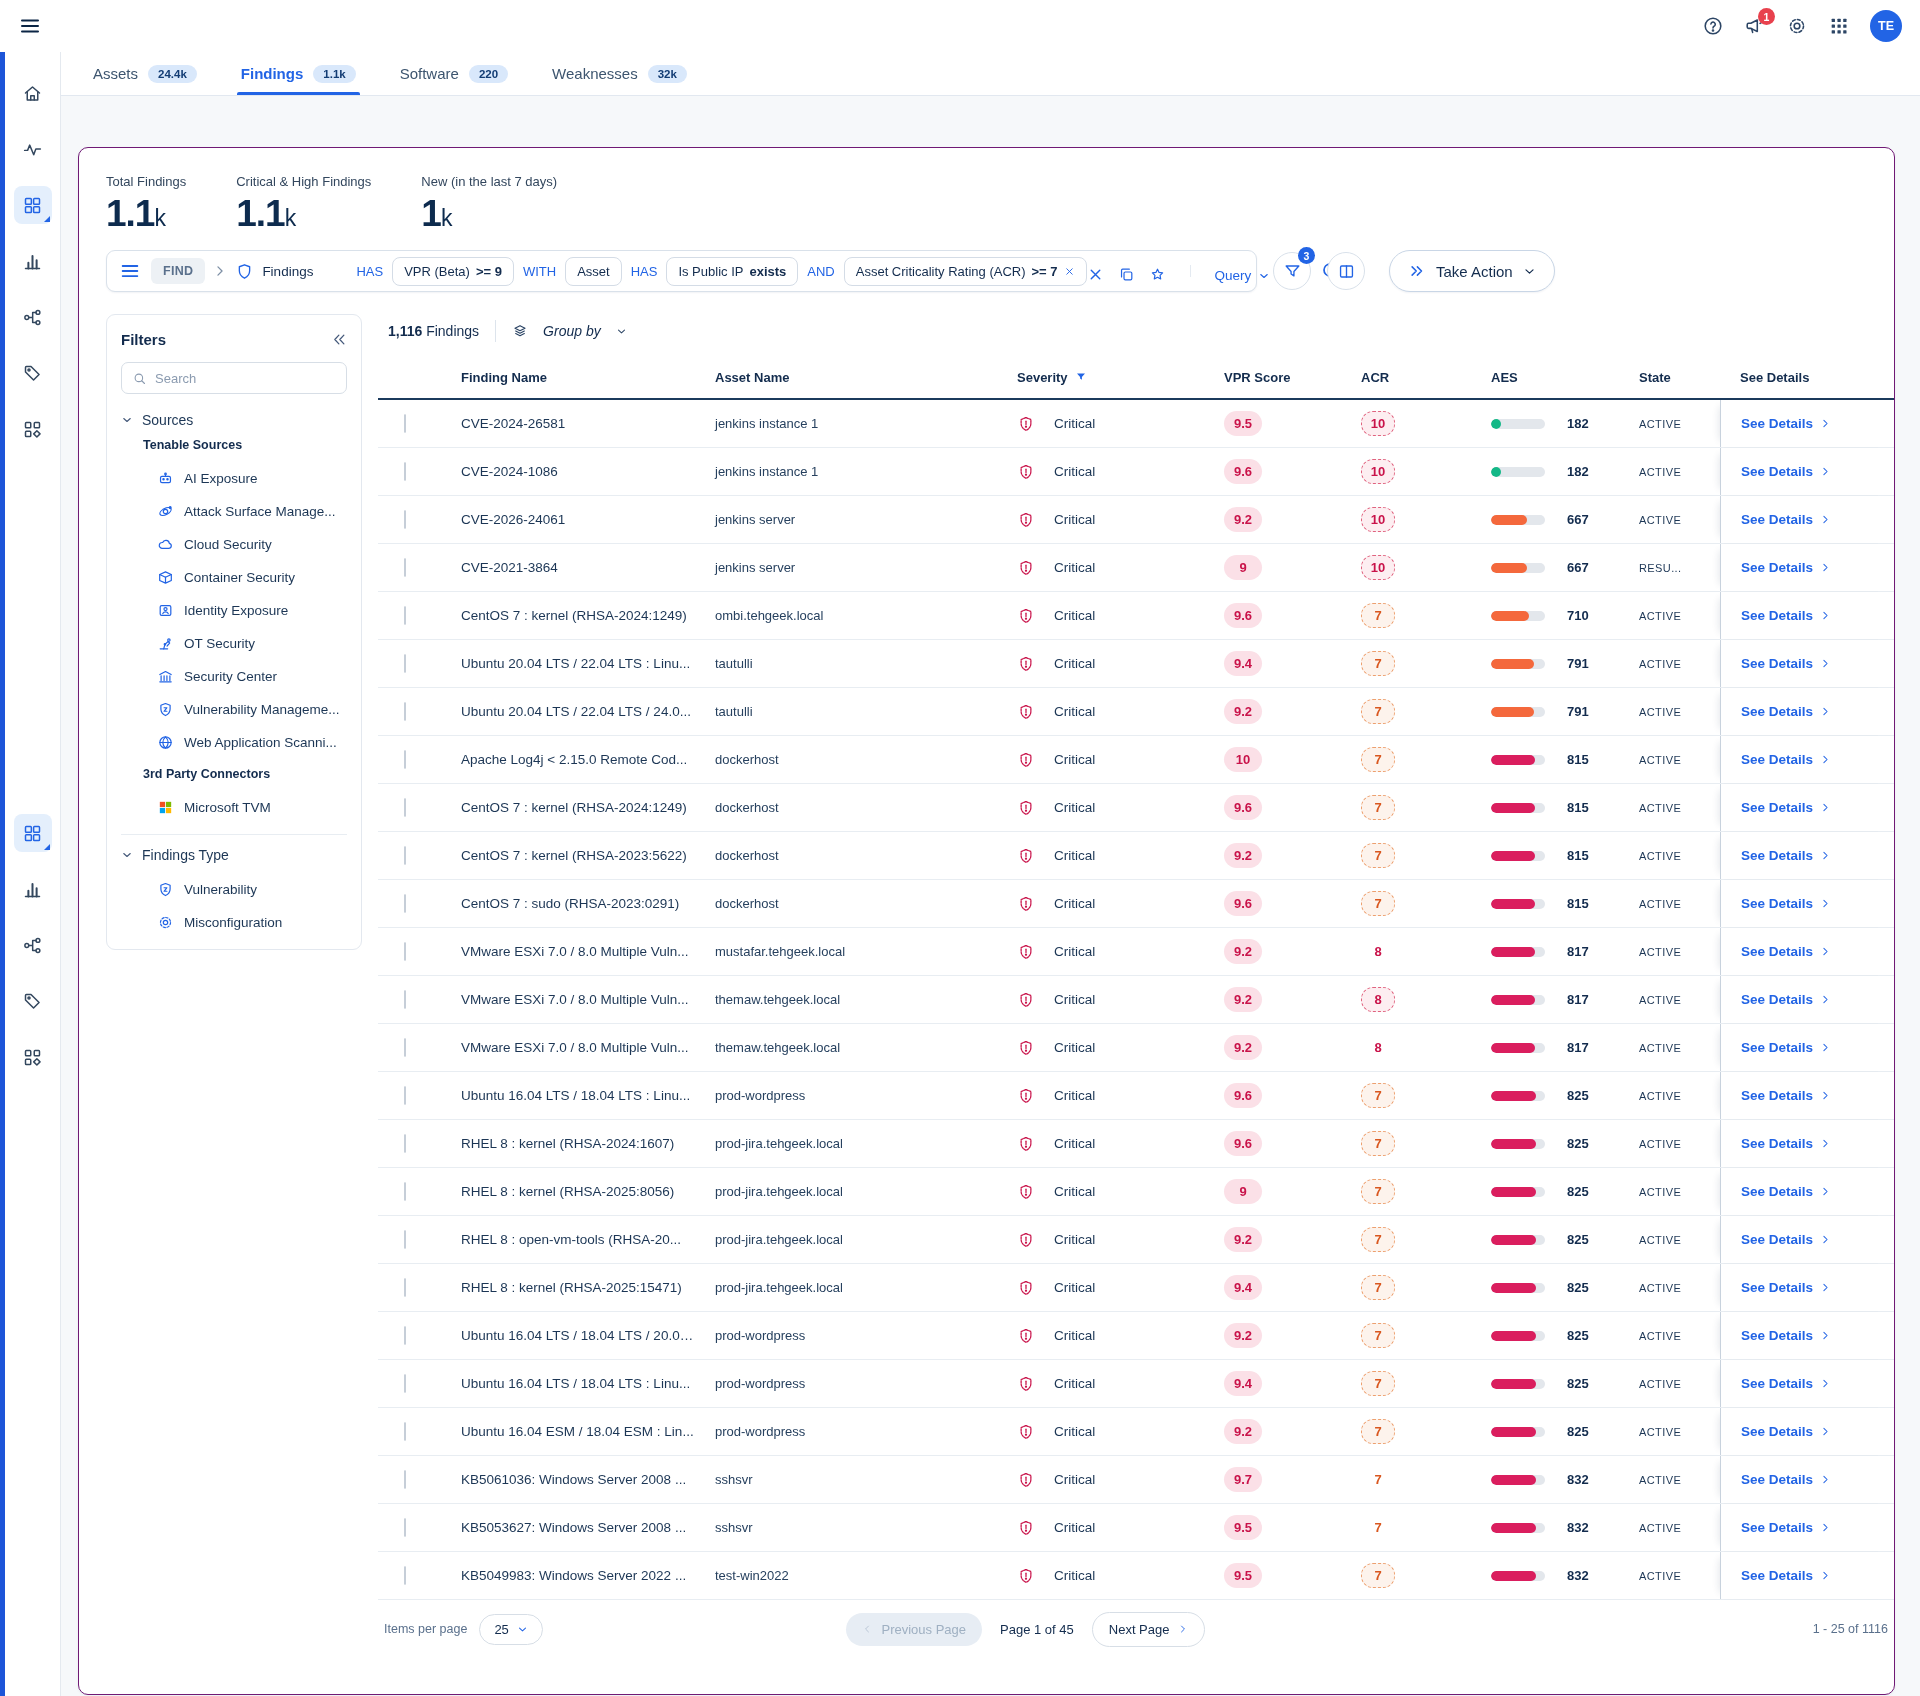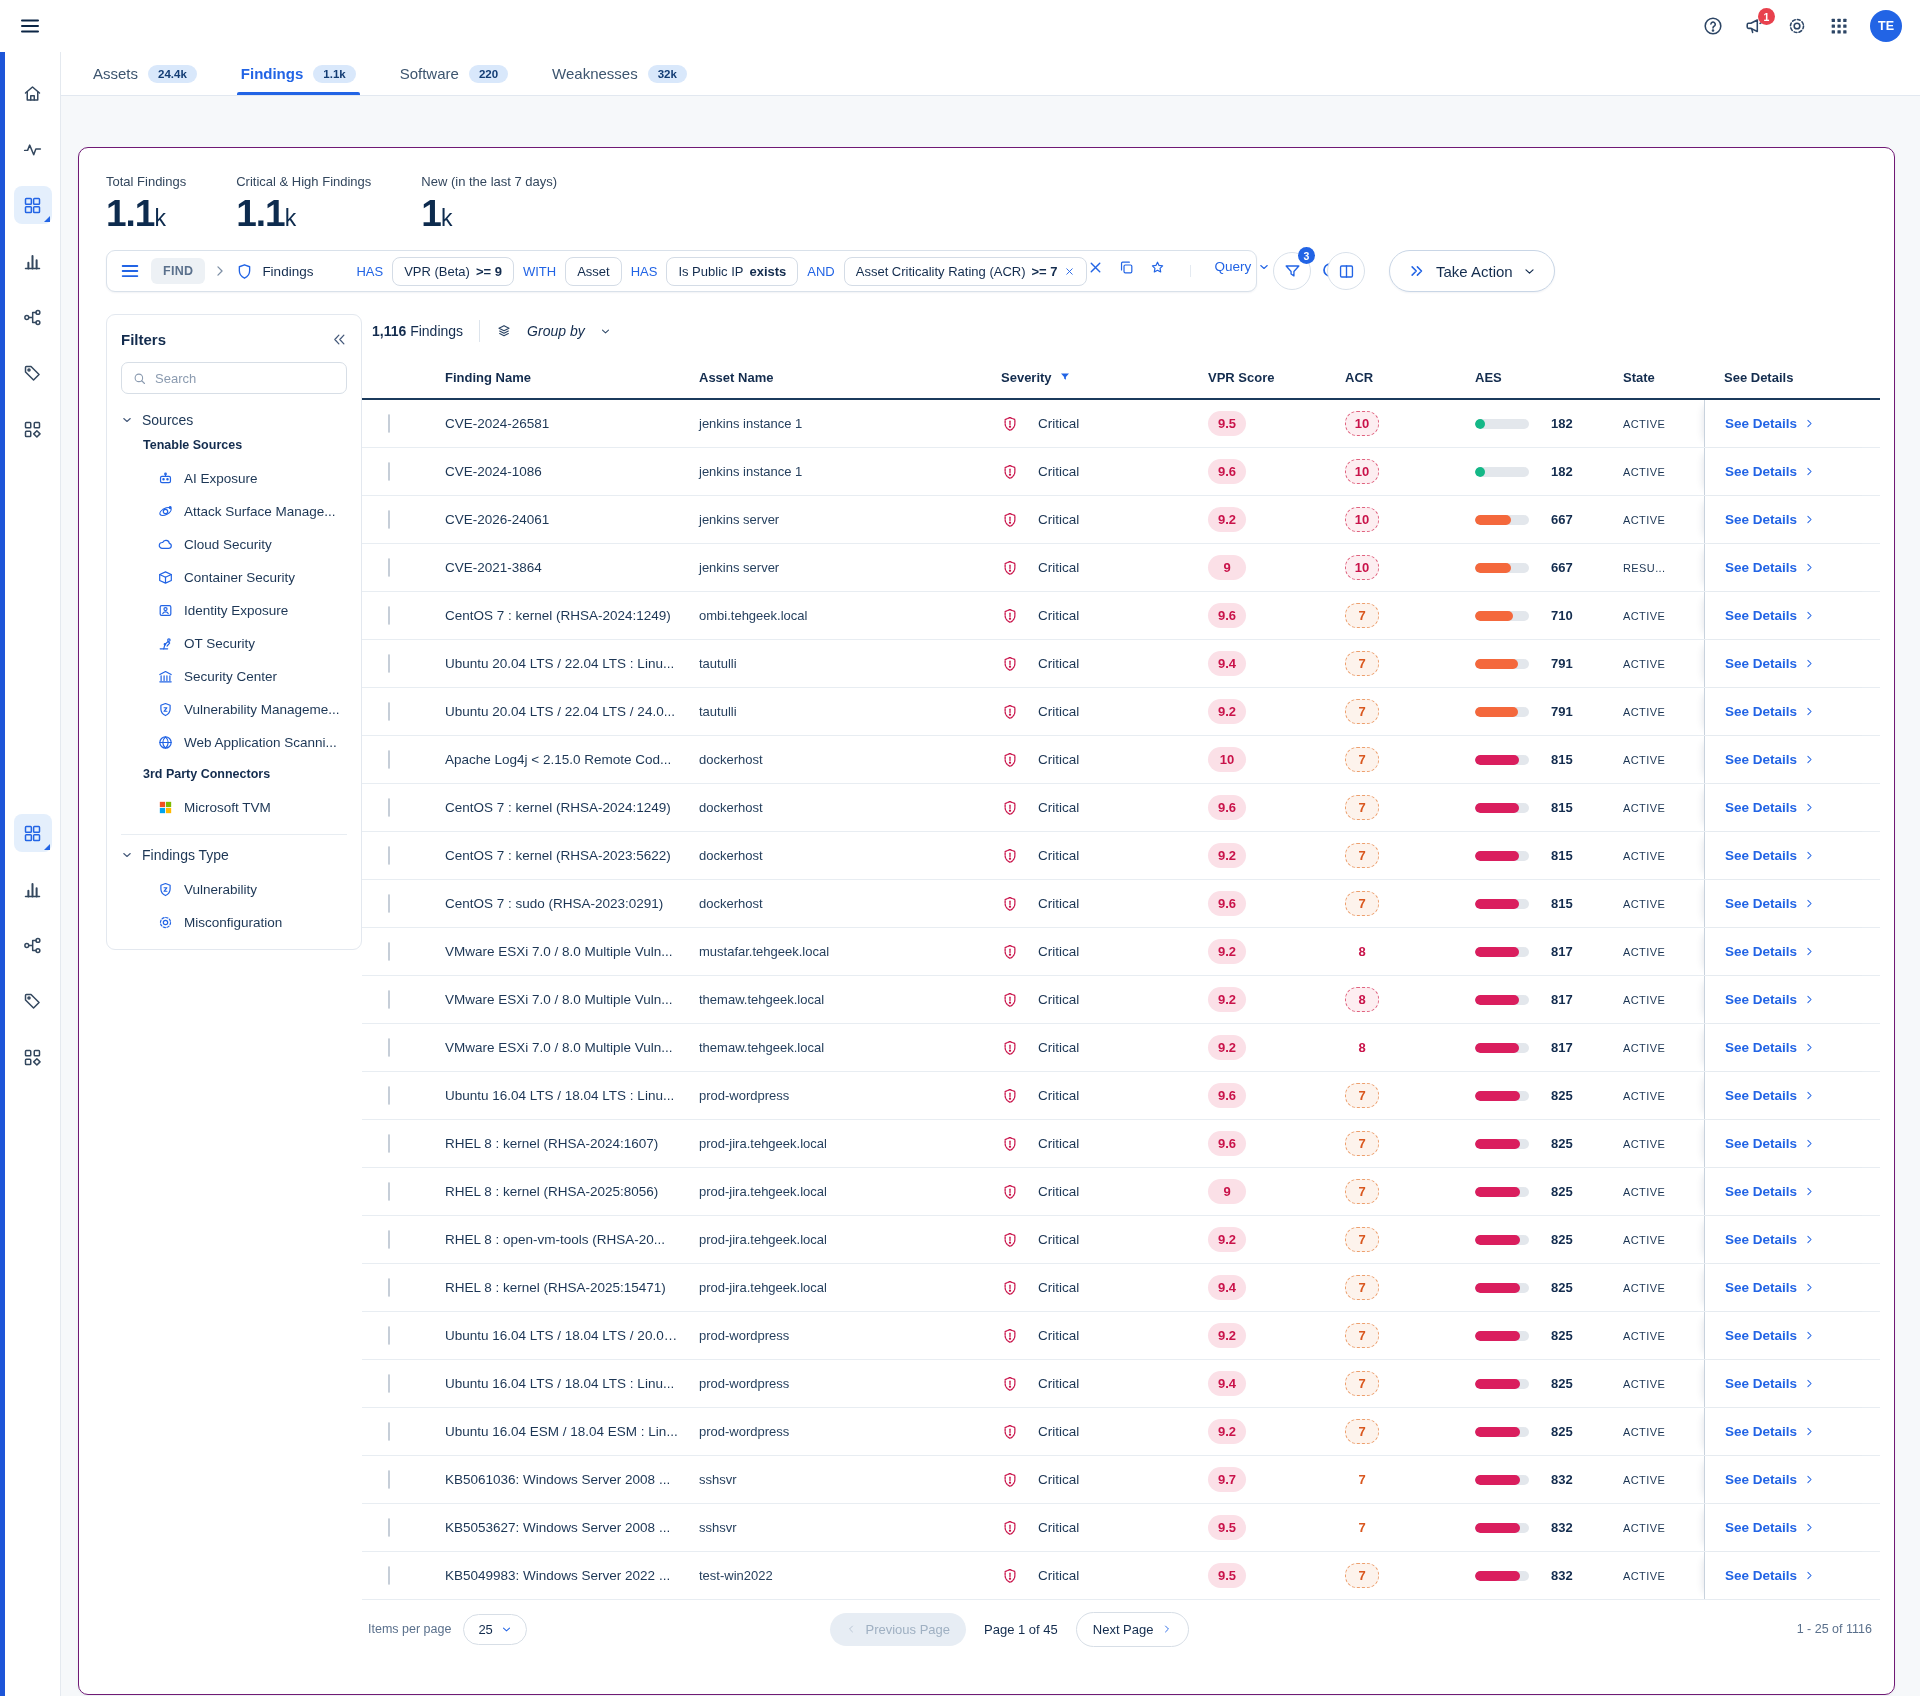"Query" .qright { align-items: flex-start -> flex-end }
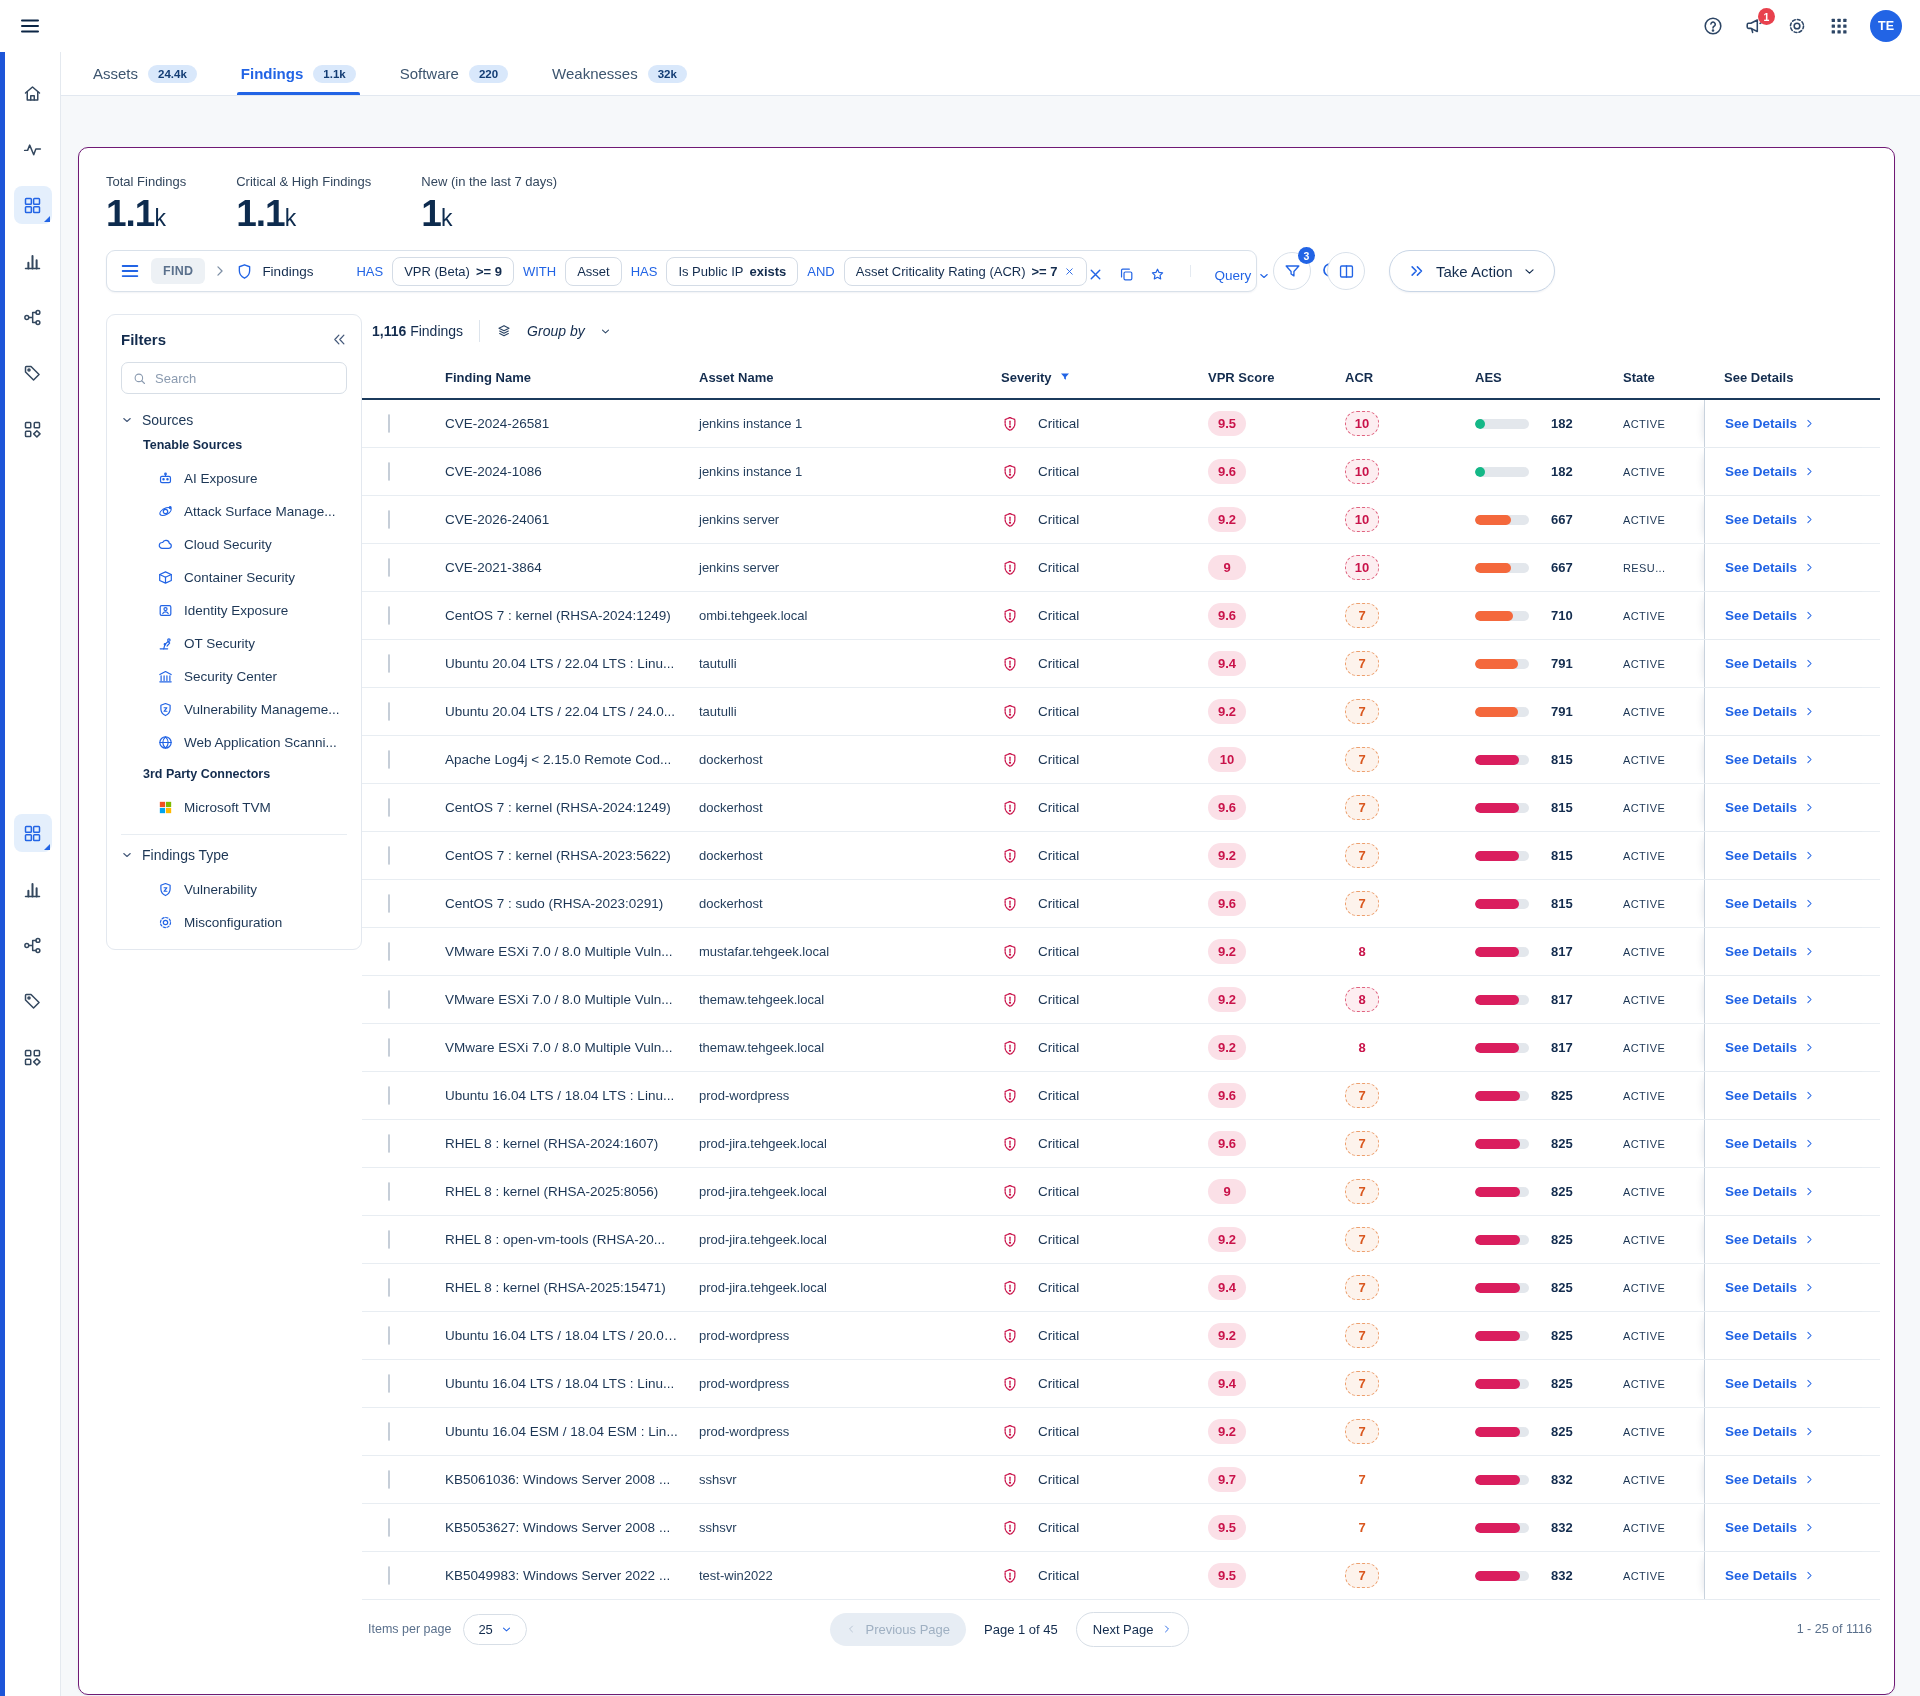"1,116 Findings" .table-area { margin-left: none -> 16px }
